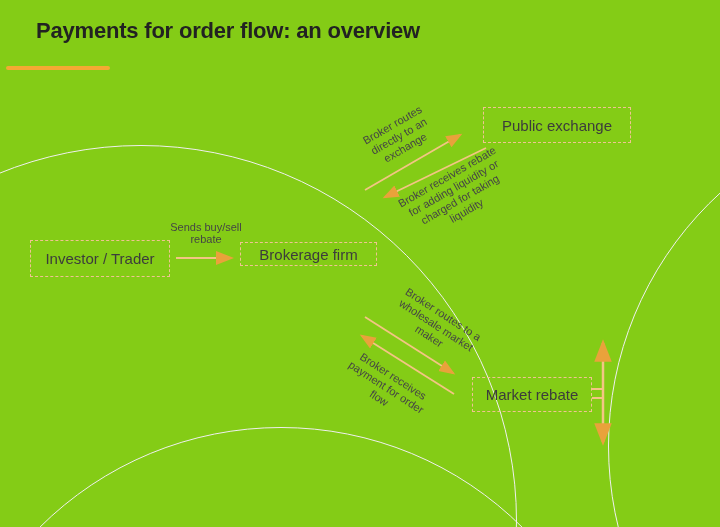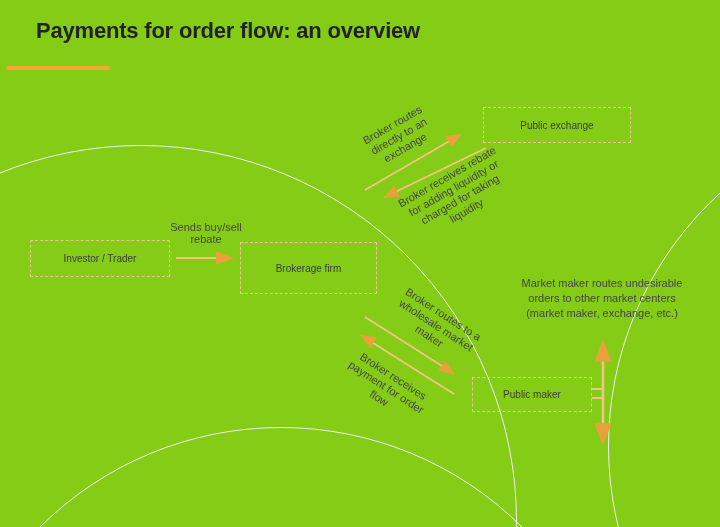"Public exchange" .node { font-size: 10px -> 15px }
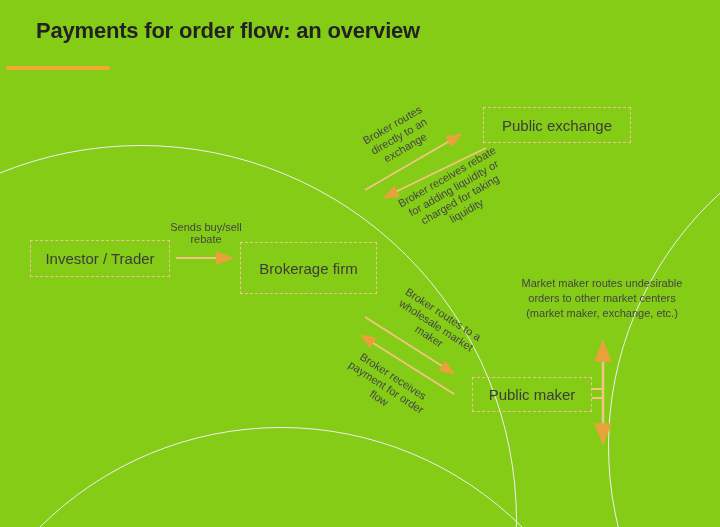"Brokerage firm" #node-brokerage { height: 52px -> 24px }
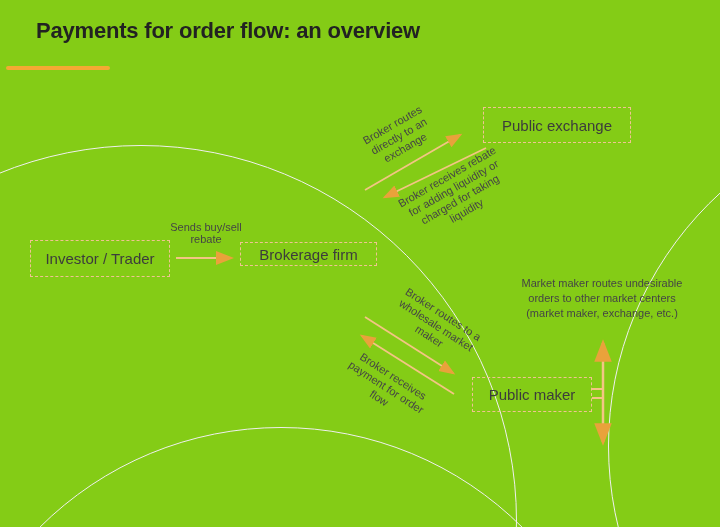"Market maker routes undesirable orders" div.note { html: <div>Market maker routes undesirable orders to other market centers (market maker, exchange, etc.)</div> -> none }
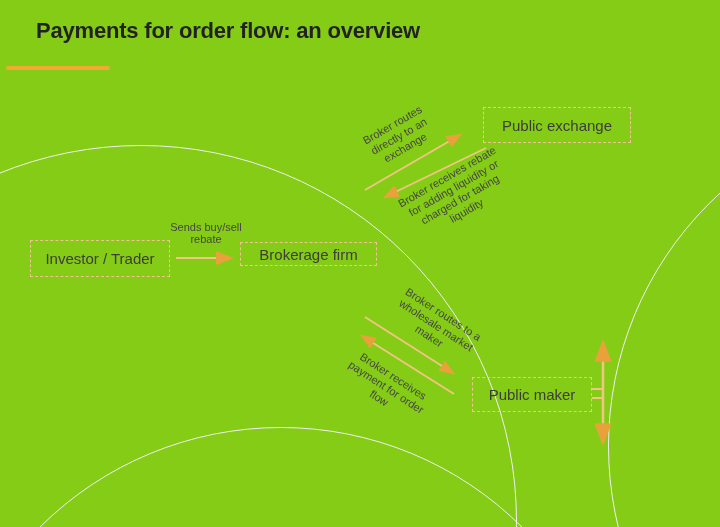"Public maker" span { text: Public maker -> Market rebate }
